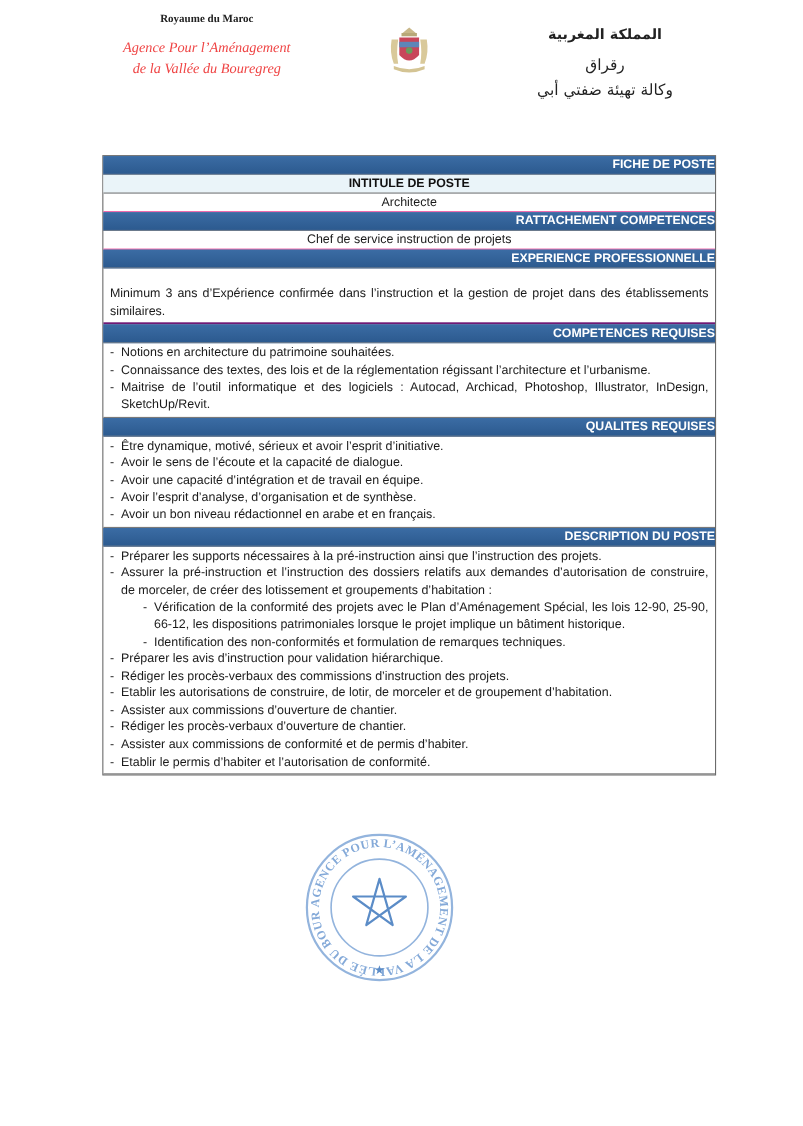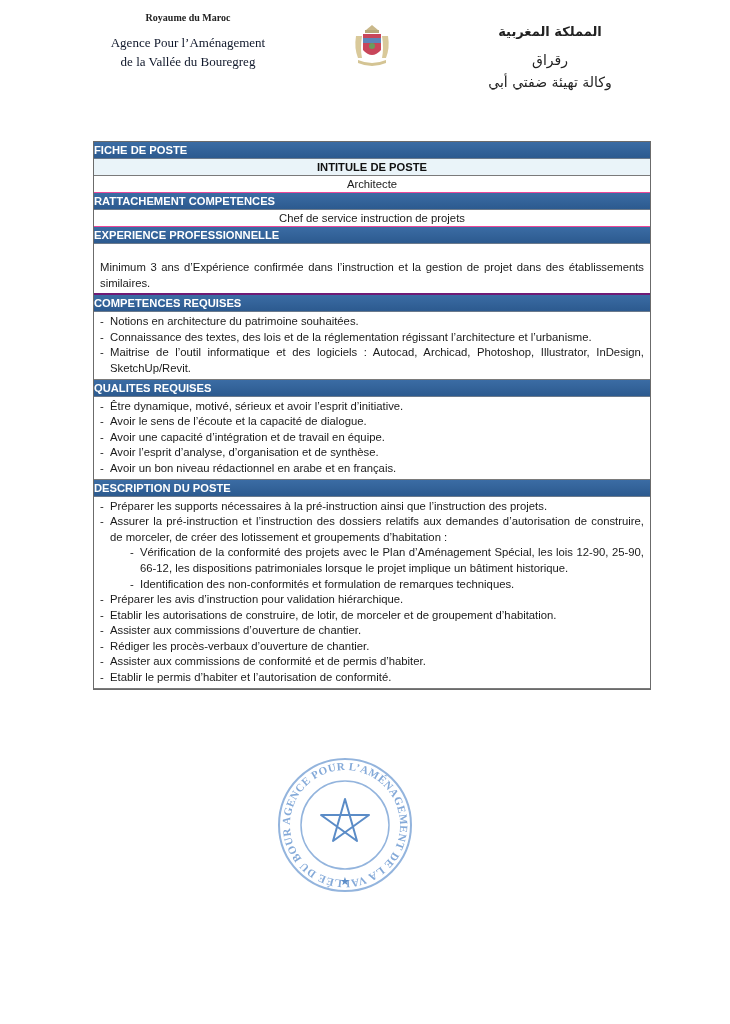"Agence Pour l’Aménagement" .hdr-left .agency { color: #0f172a -> #ef4444; font-style: none -> italic }
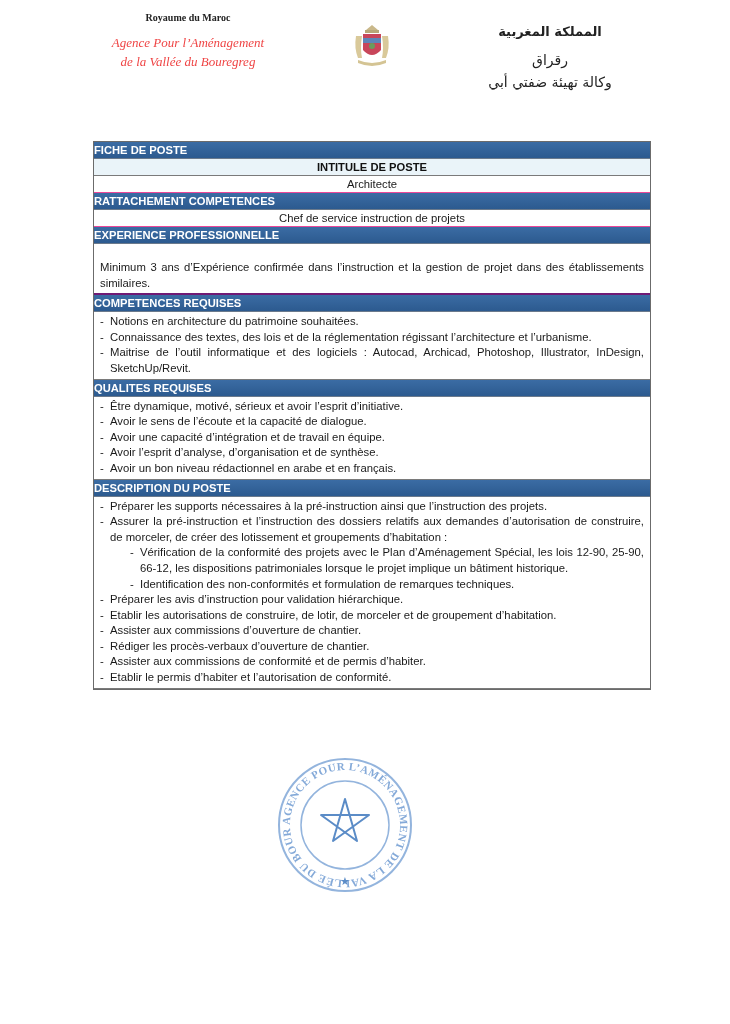"FICHE DE POSTE" .band { text-align: left -> right }
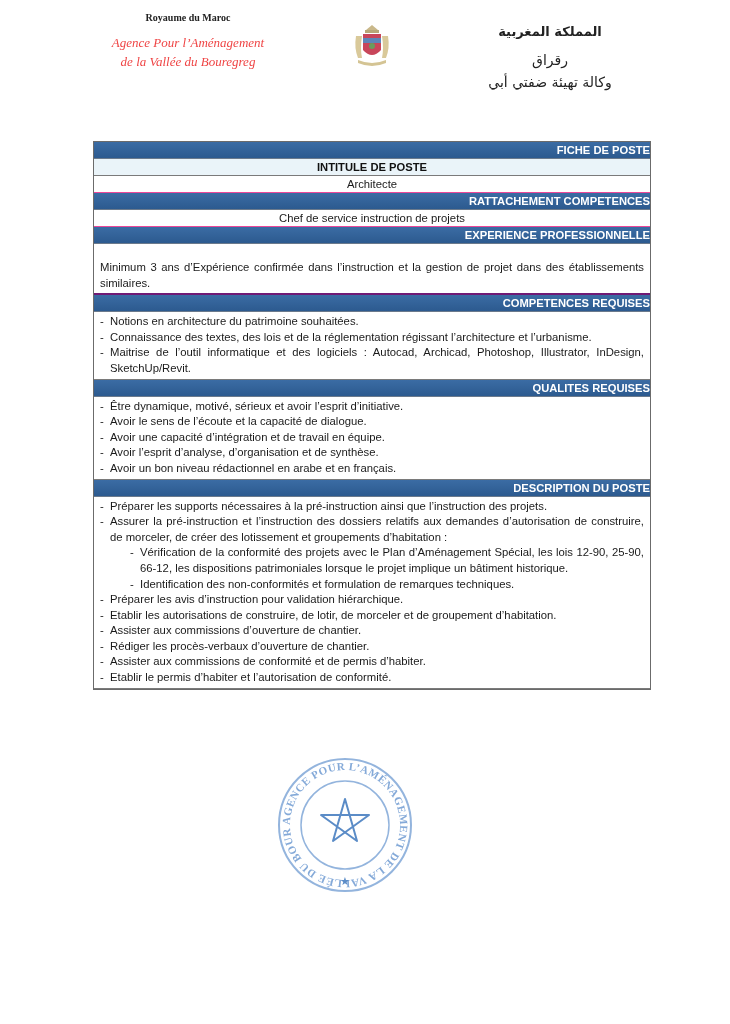"Rédiger les procès-verbaux des" li { html: none -> <li>Rédiger les procès-verbaux des commissions d’instruction des projets.</li> }
